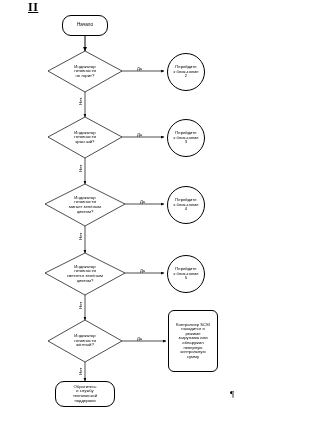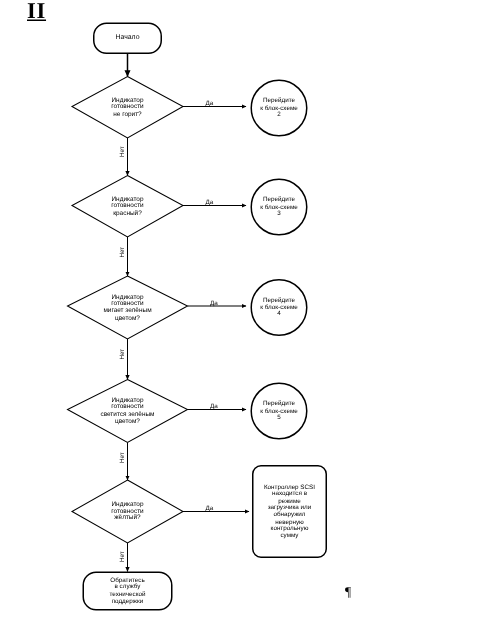"II" #mark-top { font-size: 15px -> 12px; left: 18px -> 28px }
